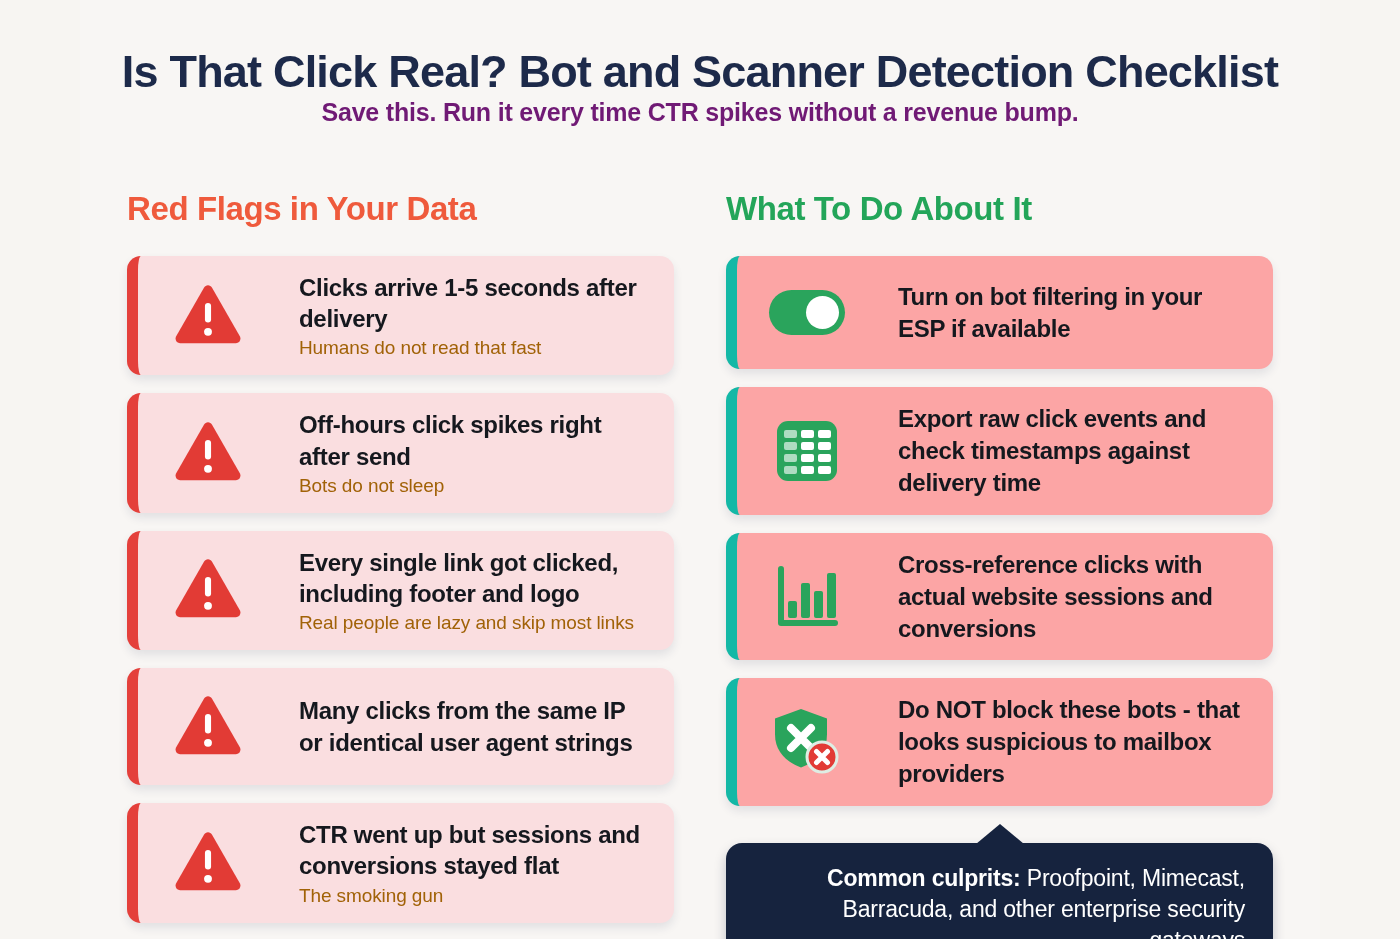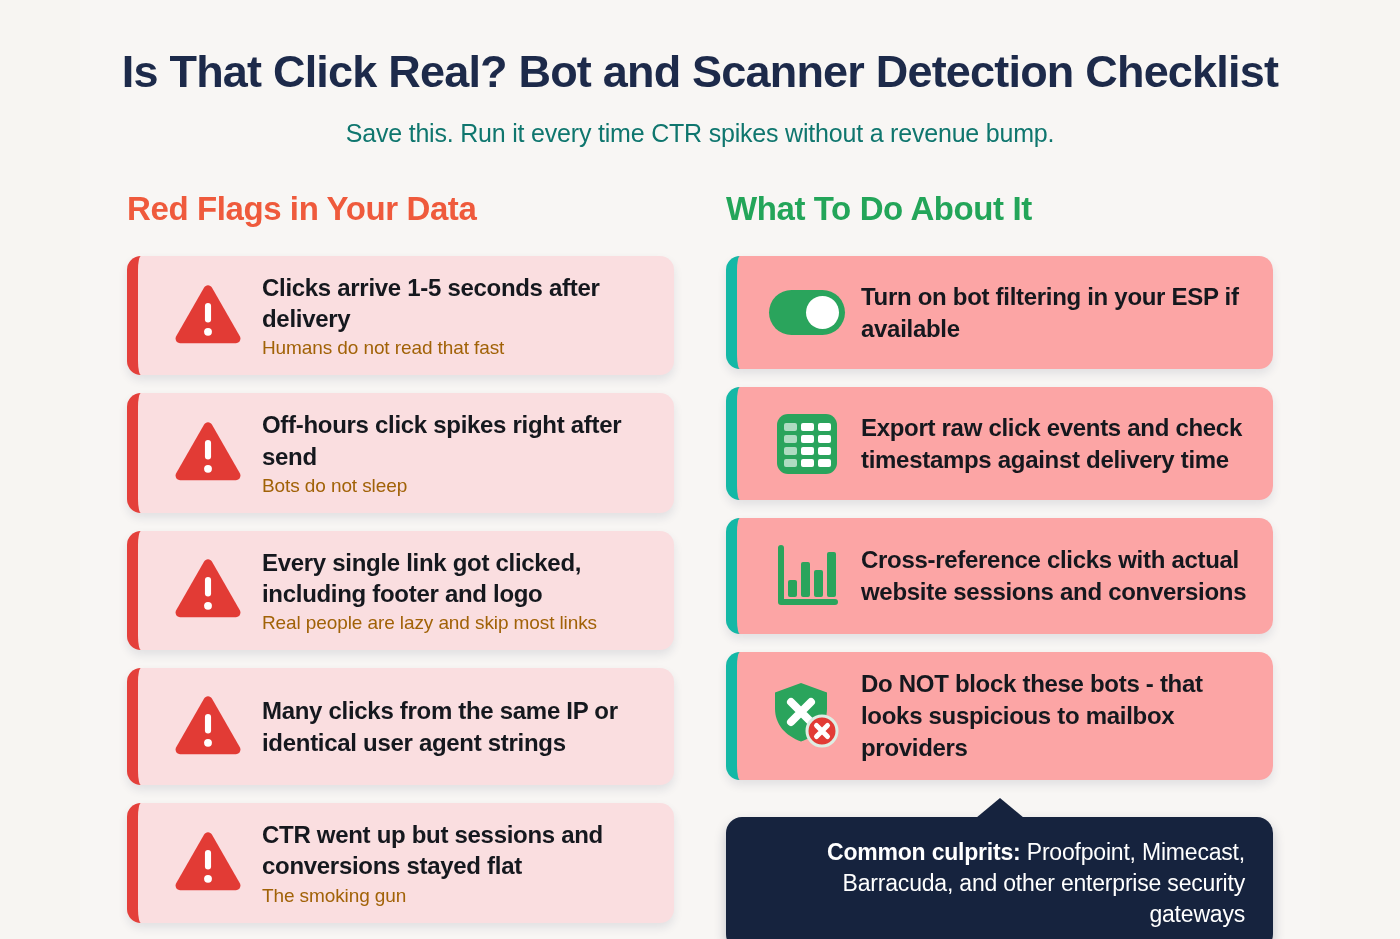"Save this. Run it every" .page-subtitle { color: #0f766e -> #701a75; font-weight: none -> bold; margin-top: 21px -> 0 }
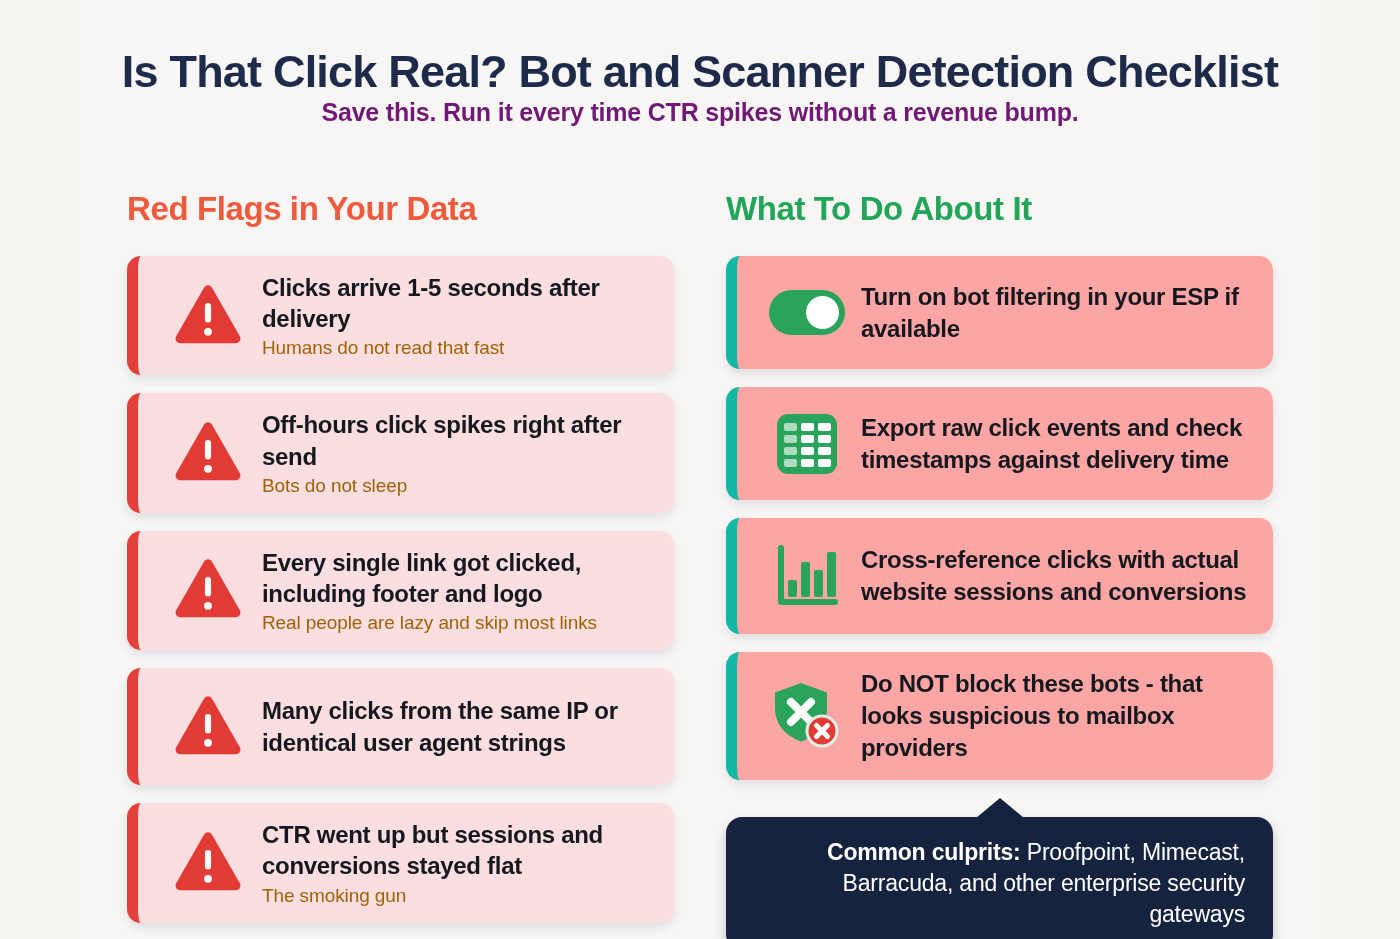"Clicks arrive 1-5 seconds after" .card { gap: none -> 37px }
